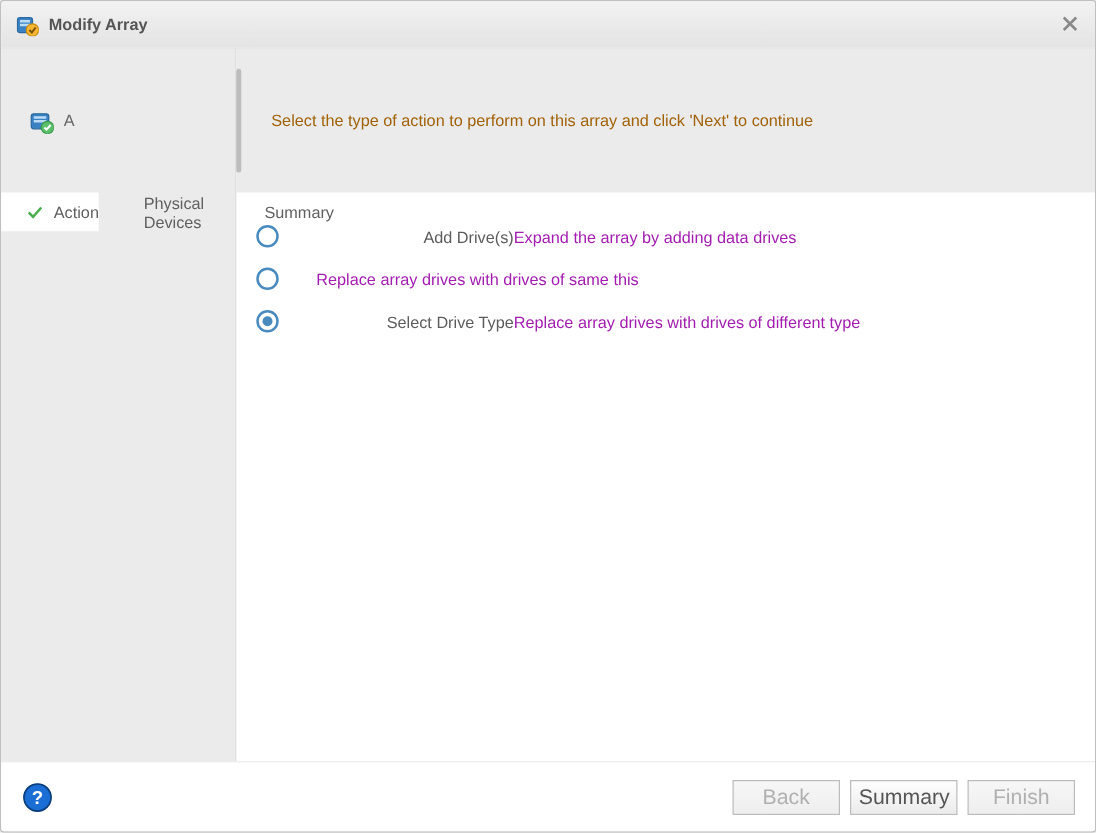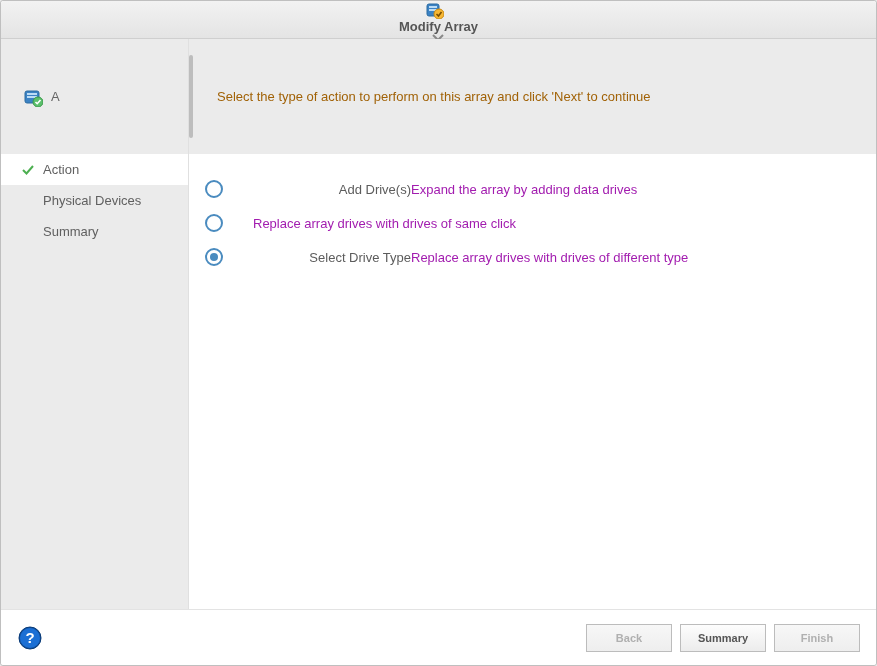"Modify Array" .titlebar { flex-direction: column -> none }
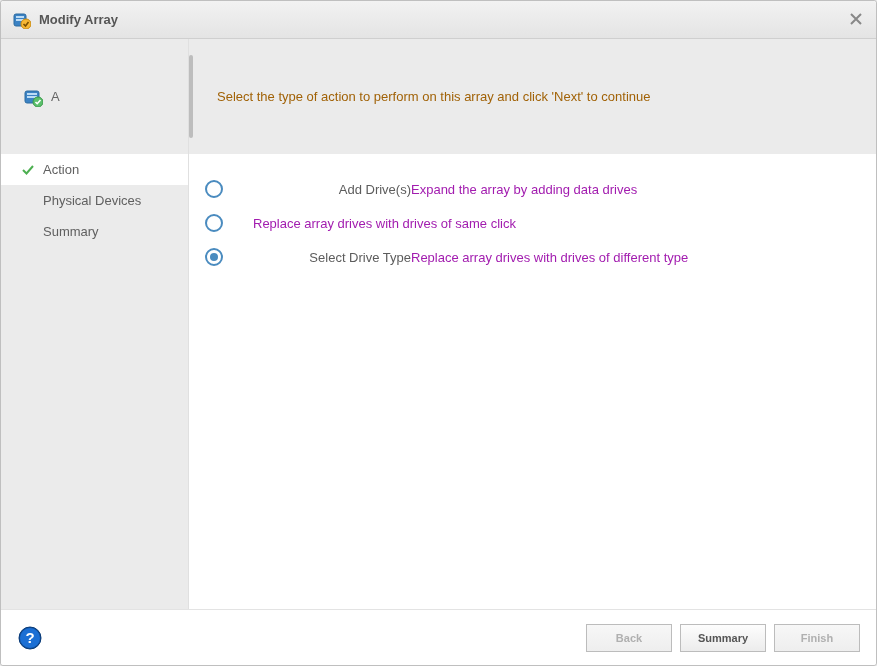"Action" .step-list { flex-direction: column -> none }
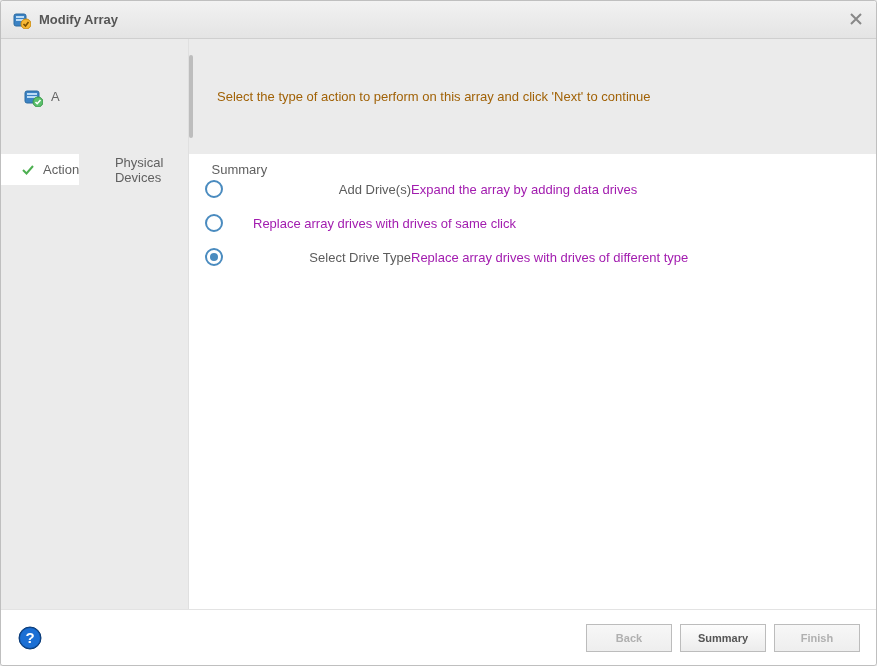"Replace array drives with drives of same" span.opt-desc { text: click -> this }
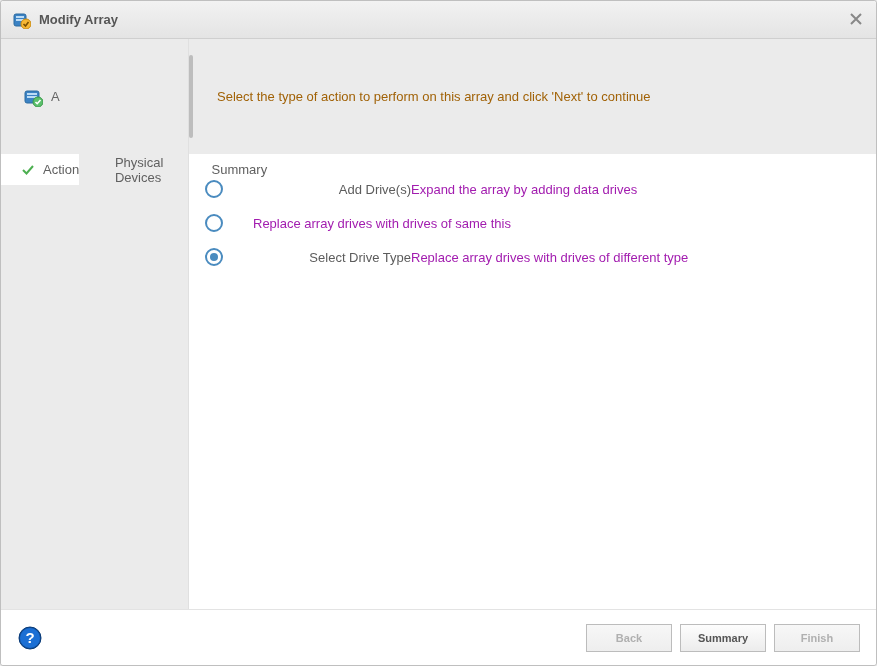"Back" .btn { font-size: 11px -> 17px; font-weight: bold -> normal }
